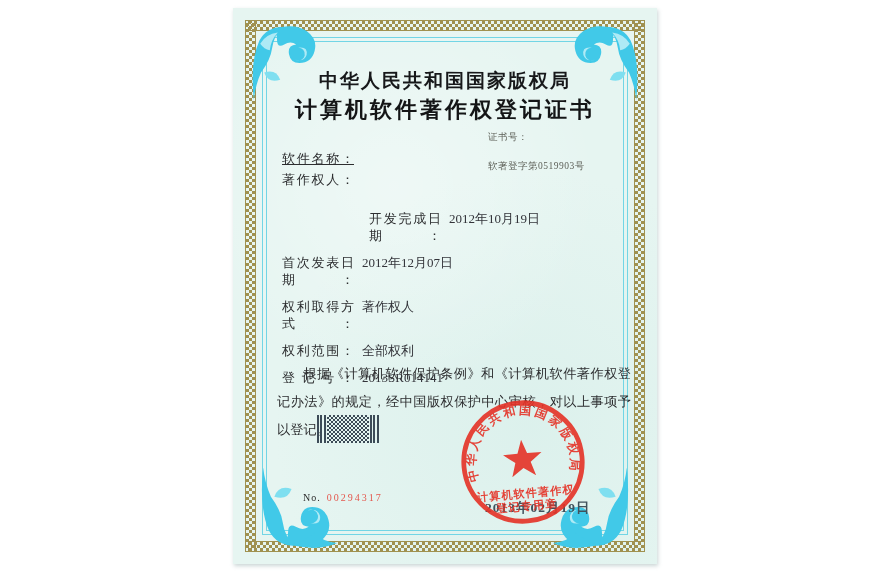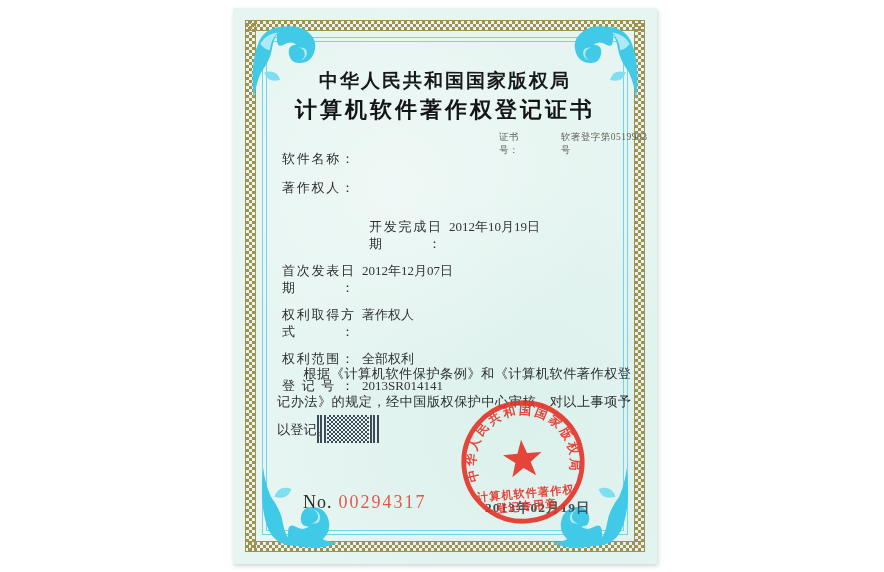"证书号：" .certno { flex-direction: none -> column; gap: 22px -> 16px; left: 266px -> 255px }
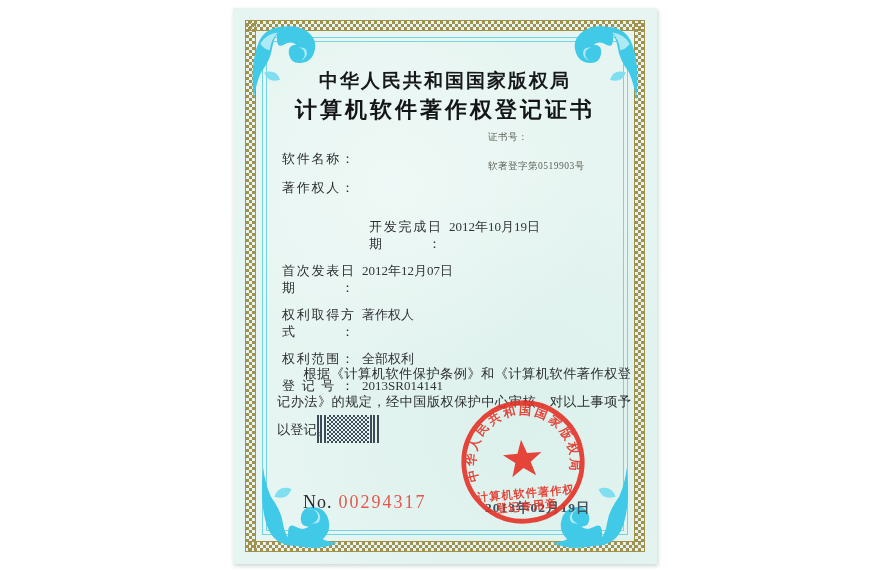"软件名称：" .row.name-row { margin-bottom: 12px -> 4px; text-decoration: none -> underline }
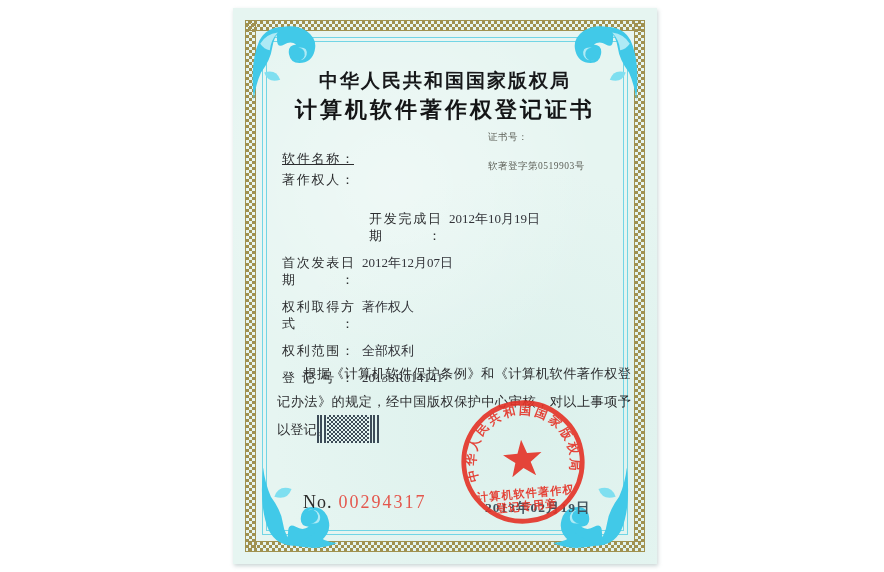"No. 00294317" .serial { font-size: 18px -> 10px }
